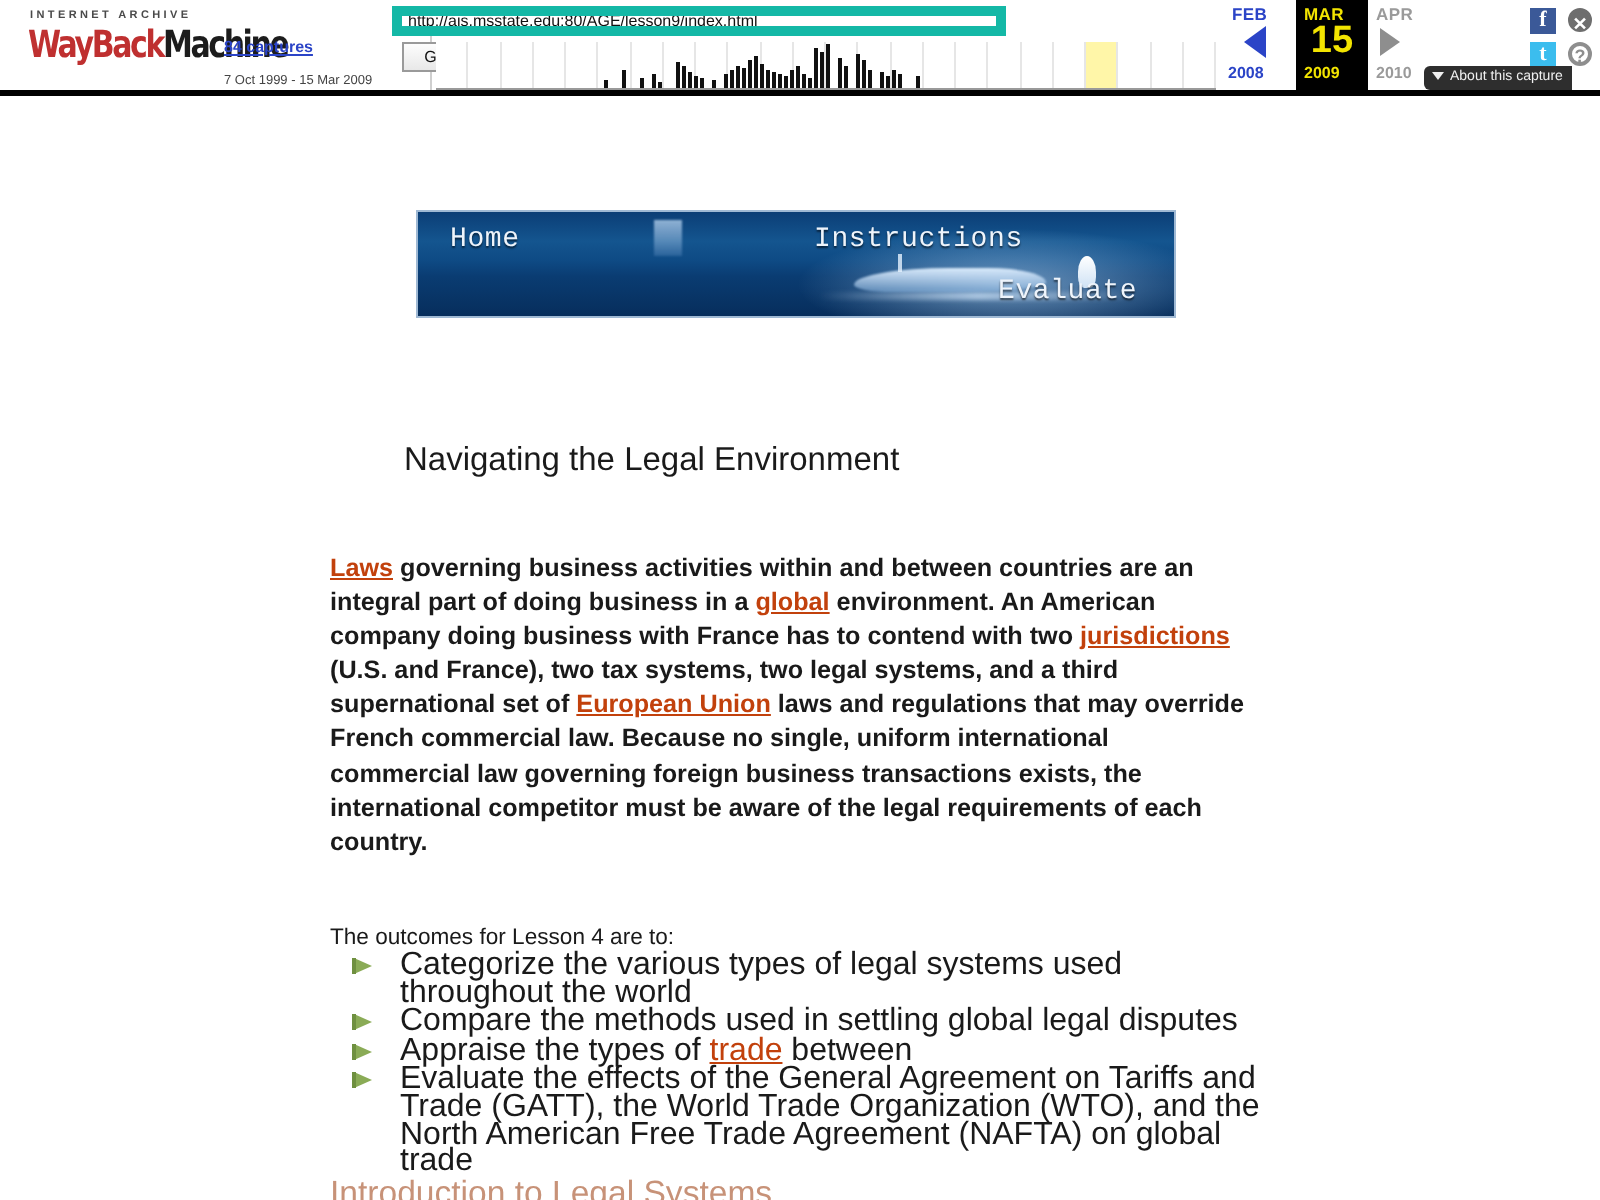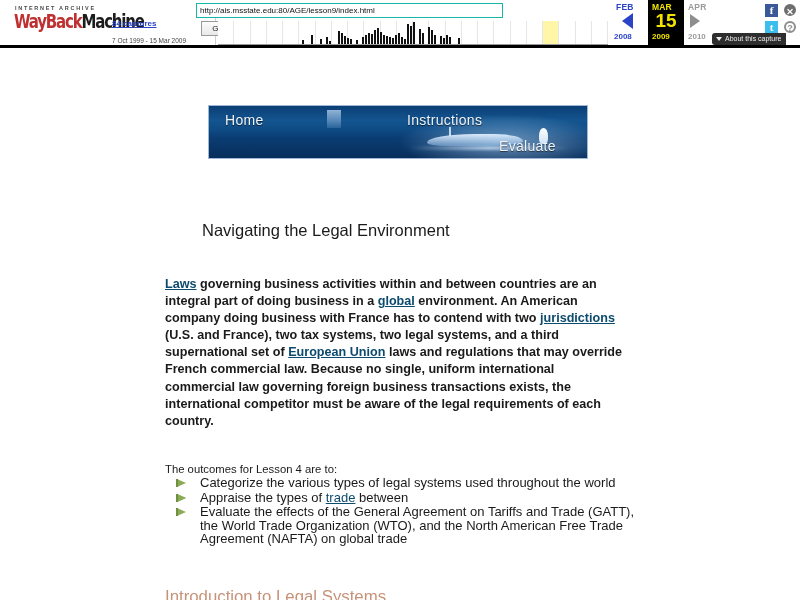"http://ais.msstate.edu:80/AGE/lesson9/in" .wm-url { border: 1px solid #14b8a6 -> 5px solid #14b8a6 }
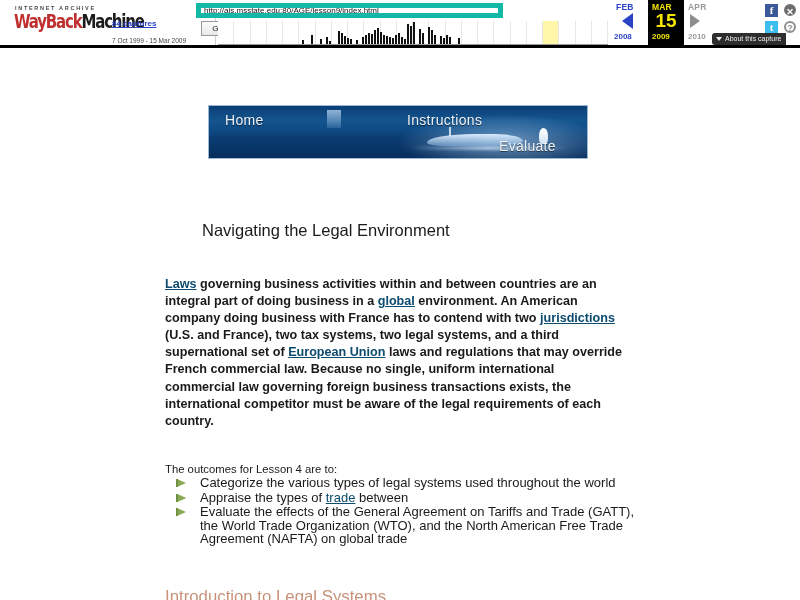"Home" .banner-nav { font-family: Liberation Sans, sans-serif -> Liberation Mono, monospace }
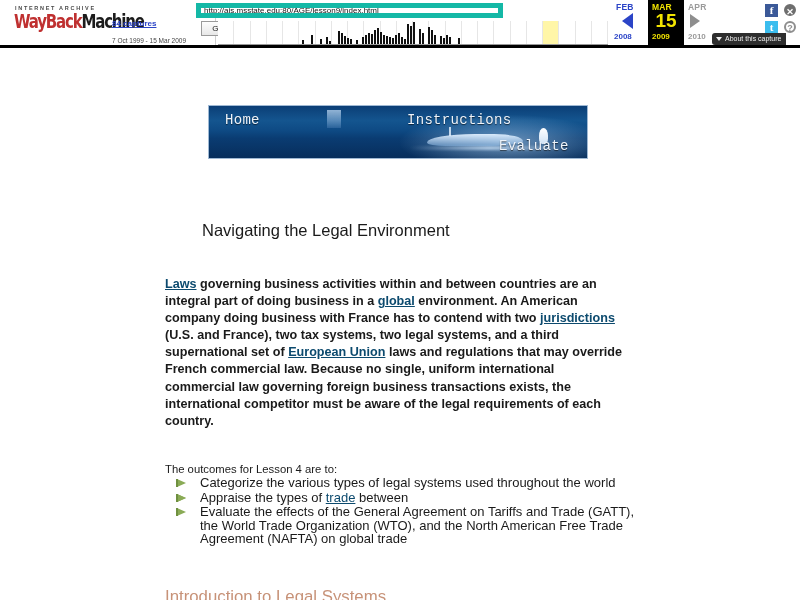"Laws" a.lnk { color: #0c4a6e -> #c2410c }
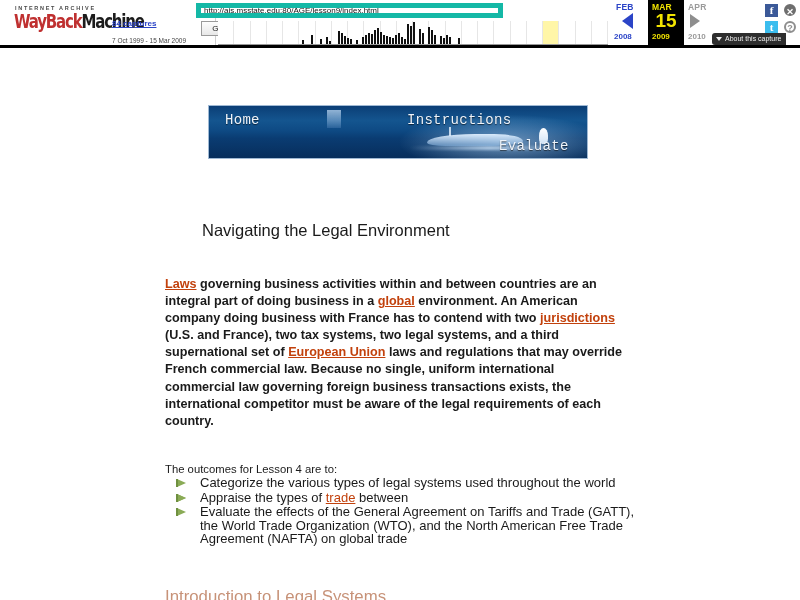"Categorize the various types of" .outcomes { font-size: 13px -> 16px }
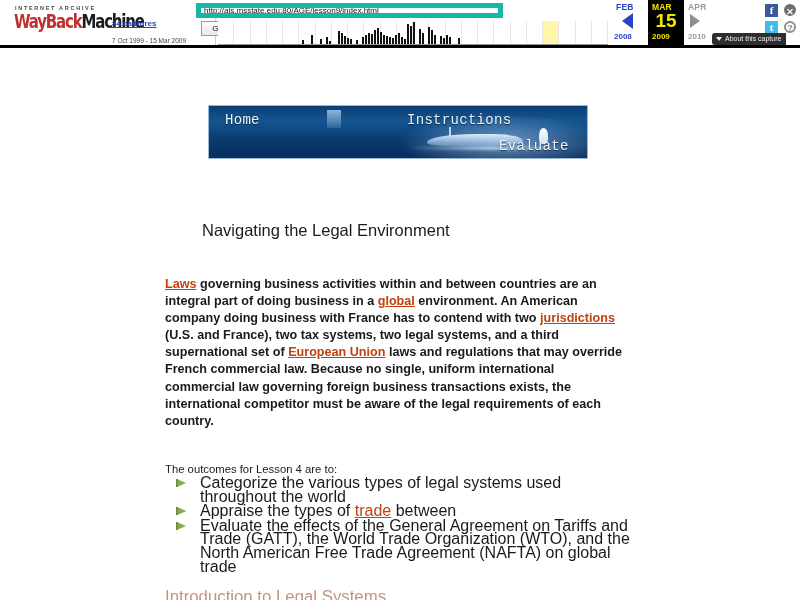"Compare the methods used in" span { html: none -> <span>Compare the methods used in settling global legal disputes</span> }
